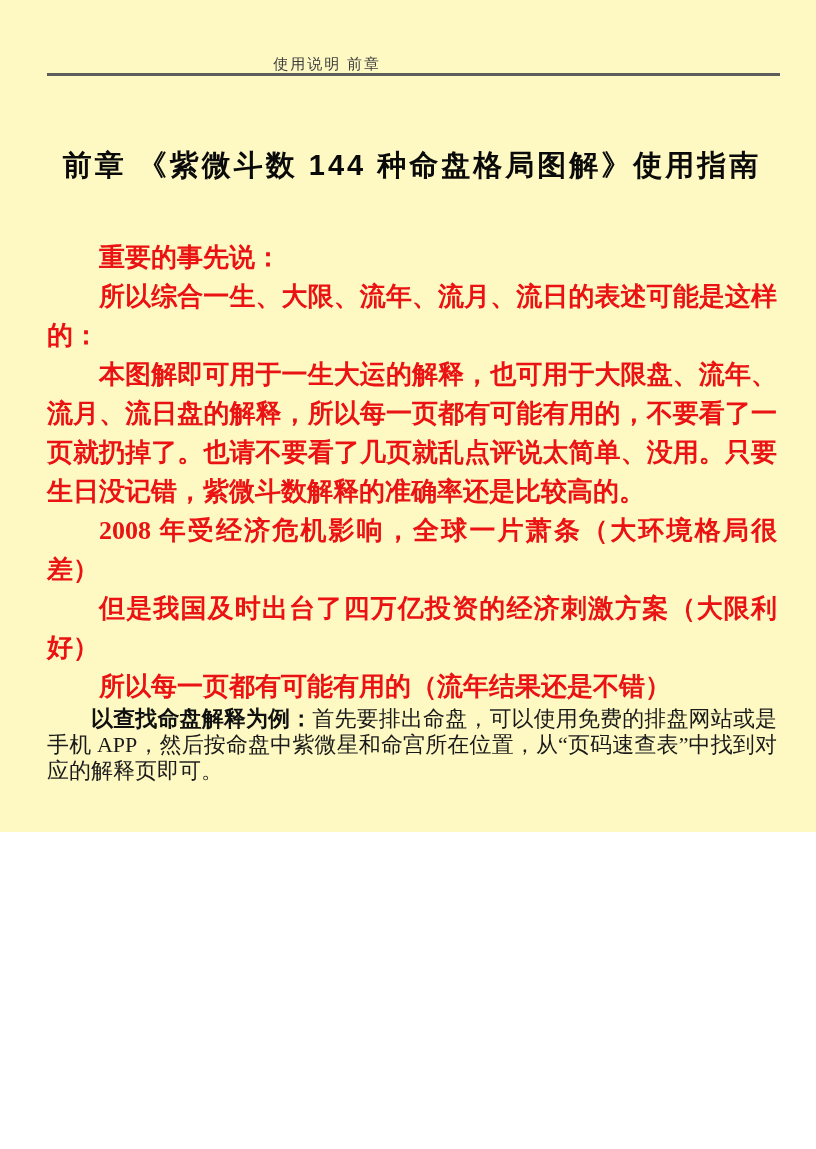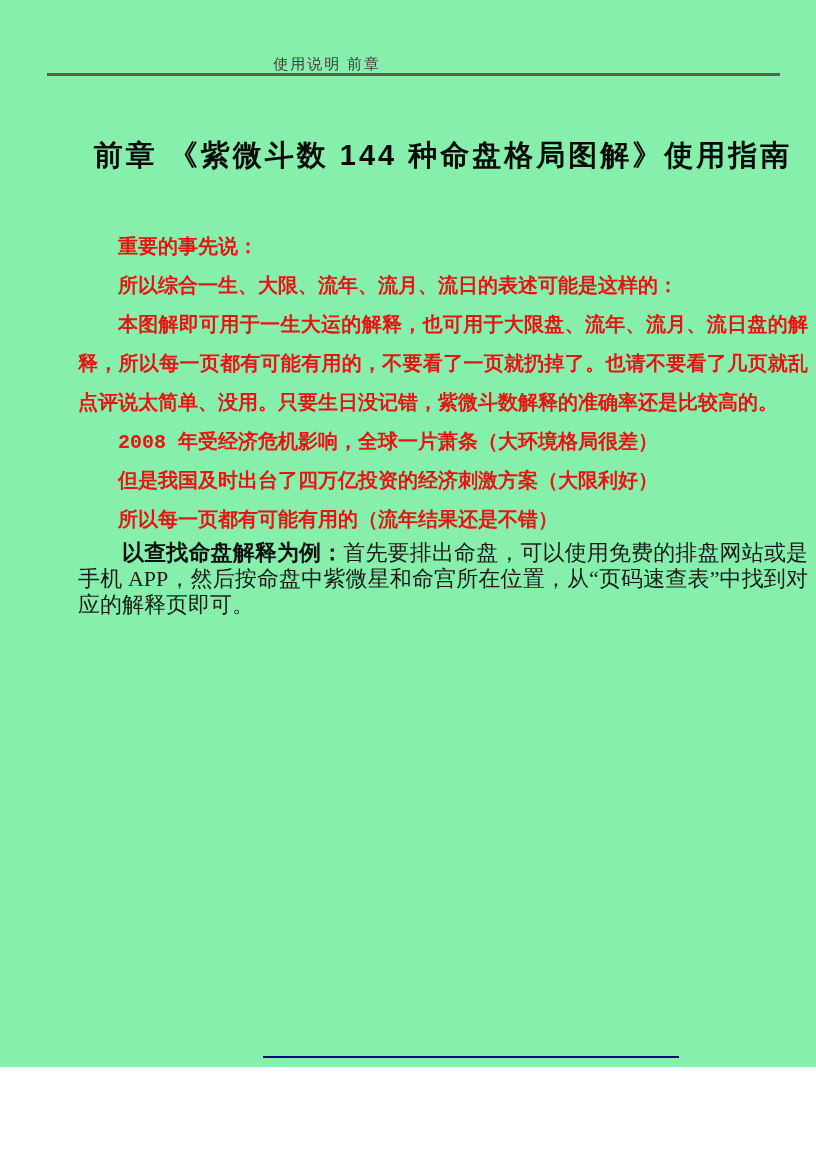"使用说明 前章" .page { background: #86efac -> #fef9c3; height: 1067px -> 832px }
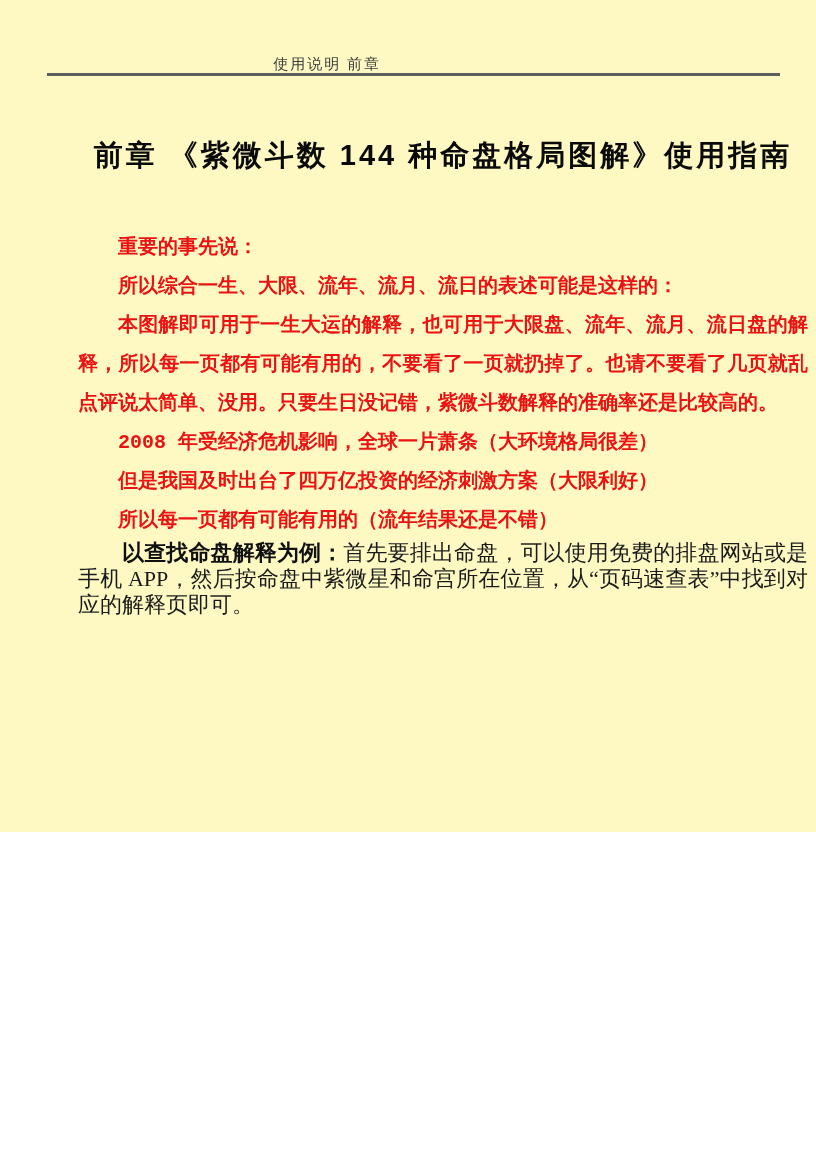"前章 《紫微斗数 144 种命盘格局图解》使用指南" .content { margin-left: 31px -> none; top: 4px -> 14px }
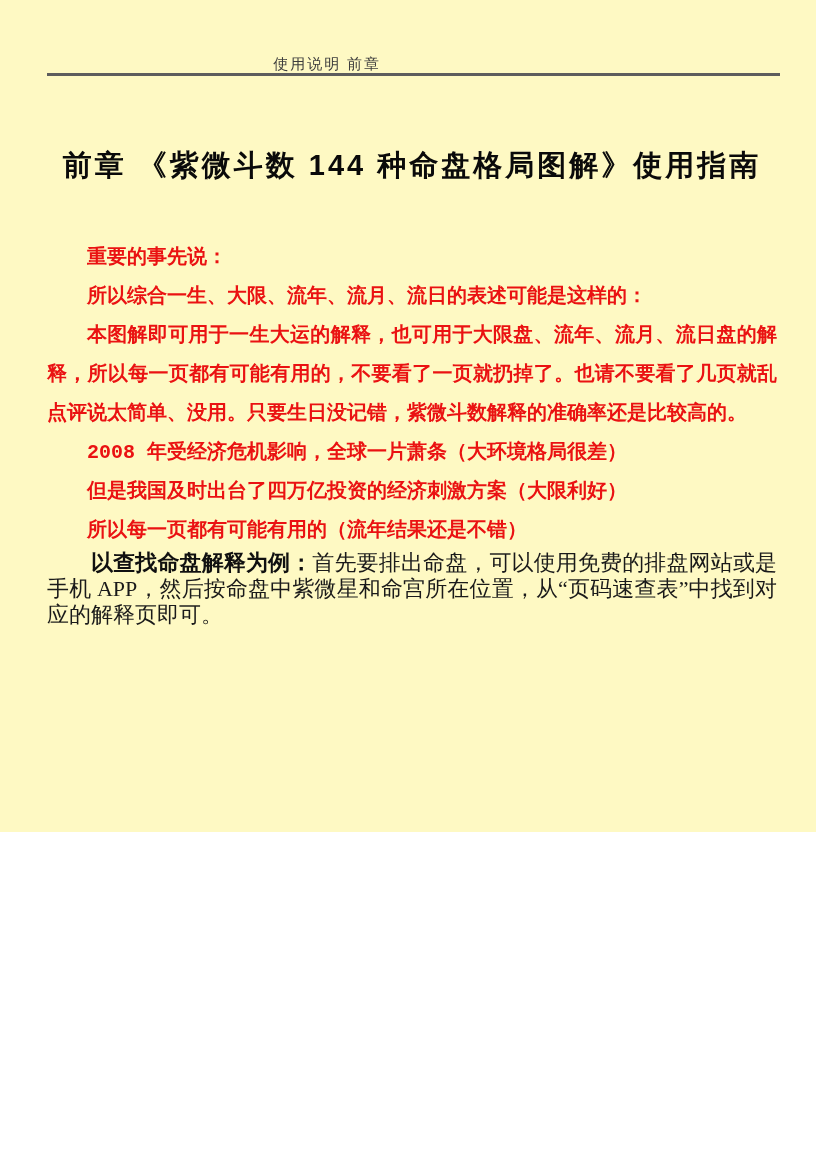"重要的事先说：" .red { font-family: Liberation Mono, monospace -> Liberation Serif, serif; font-size: 20px -> 26px }
